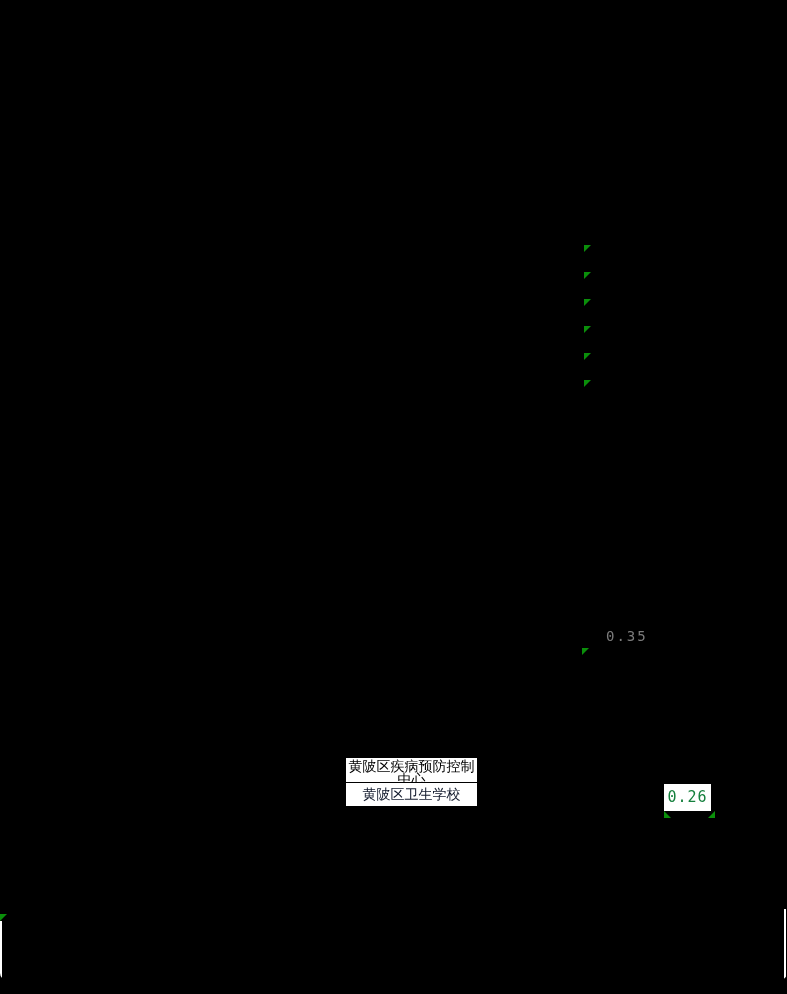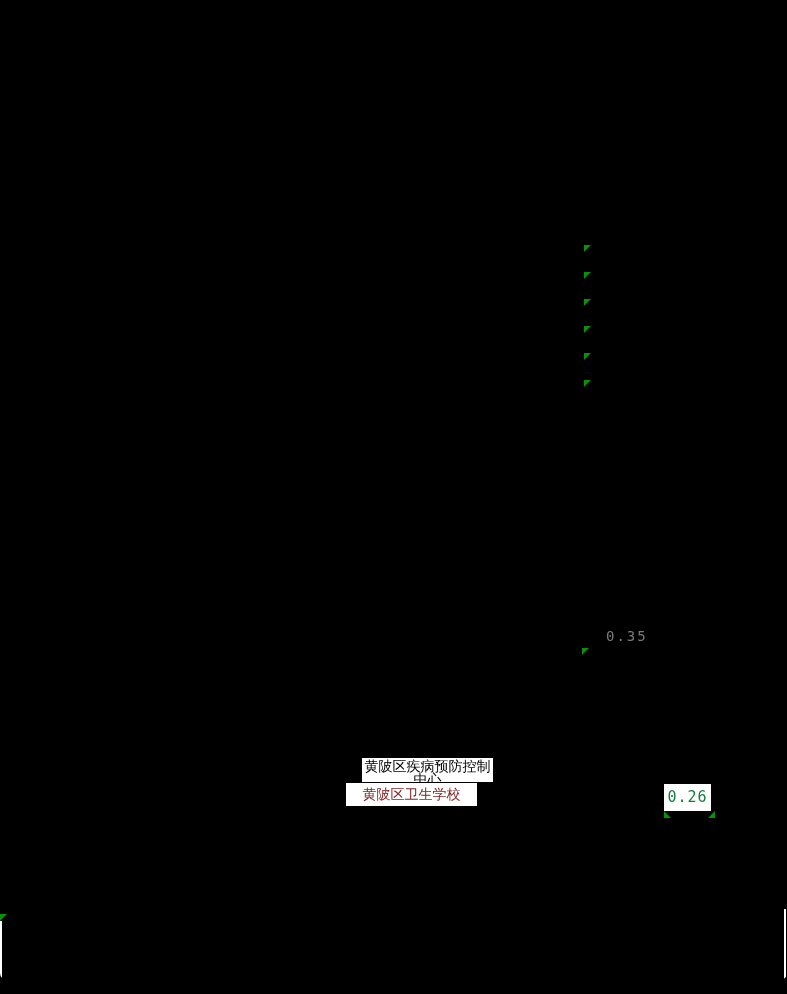"黄陂区疾病预防控制中心" div.label-box { margin-left: 16px -> none }
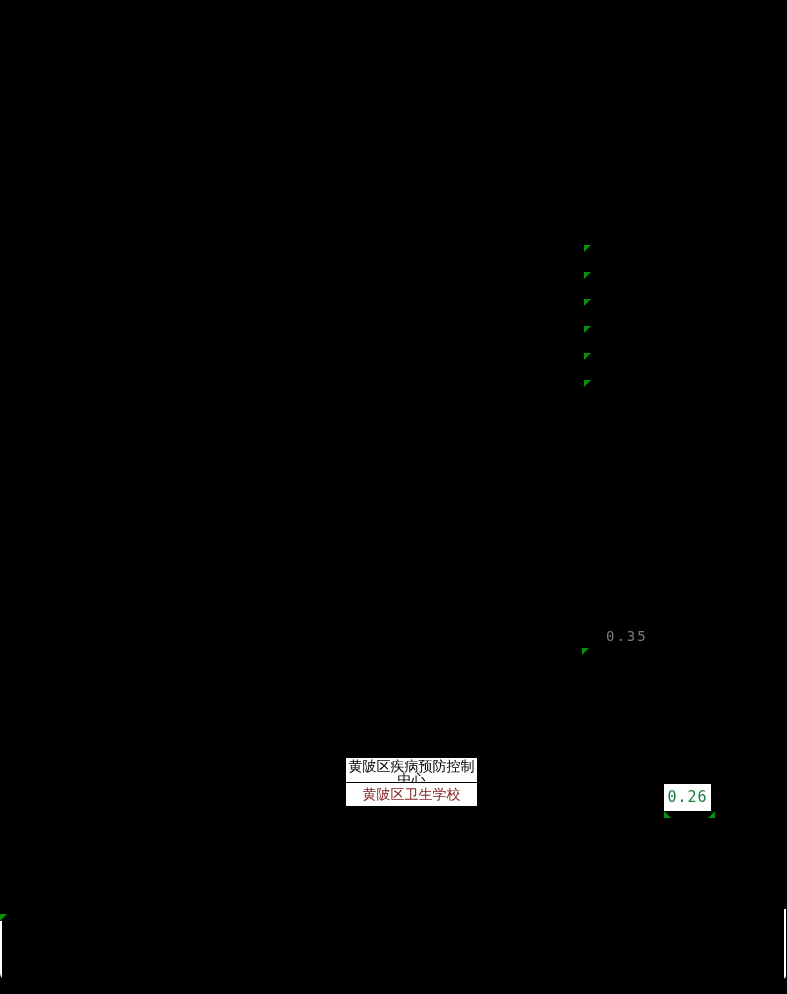"黄陂区卫生学校" div.label-box { color: #7f1d1d -> #0f172a }
